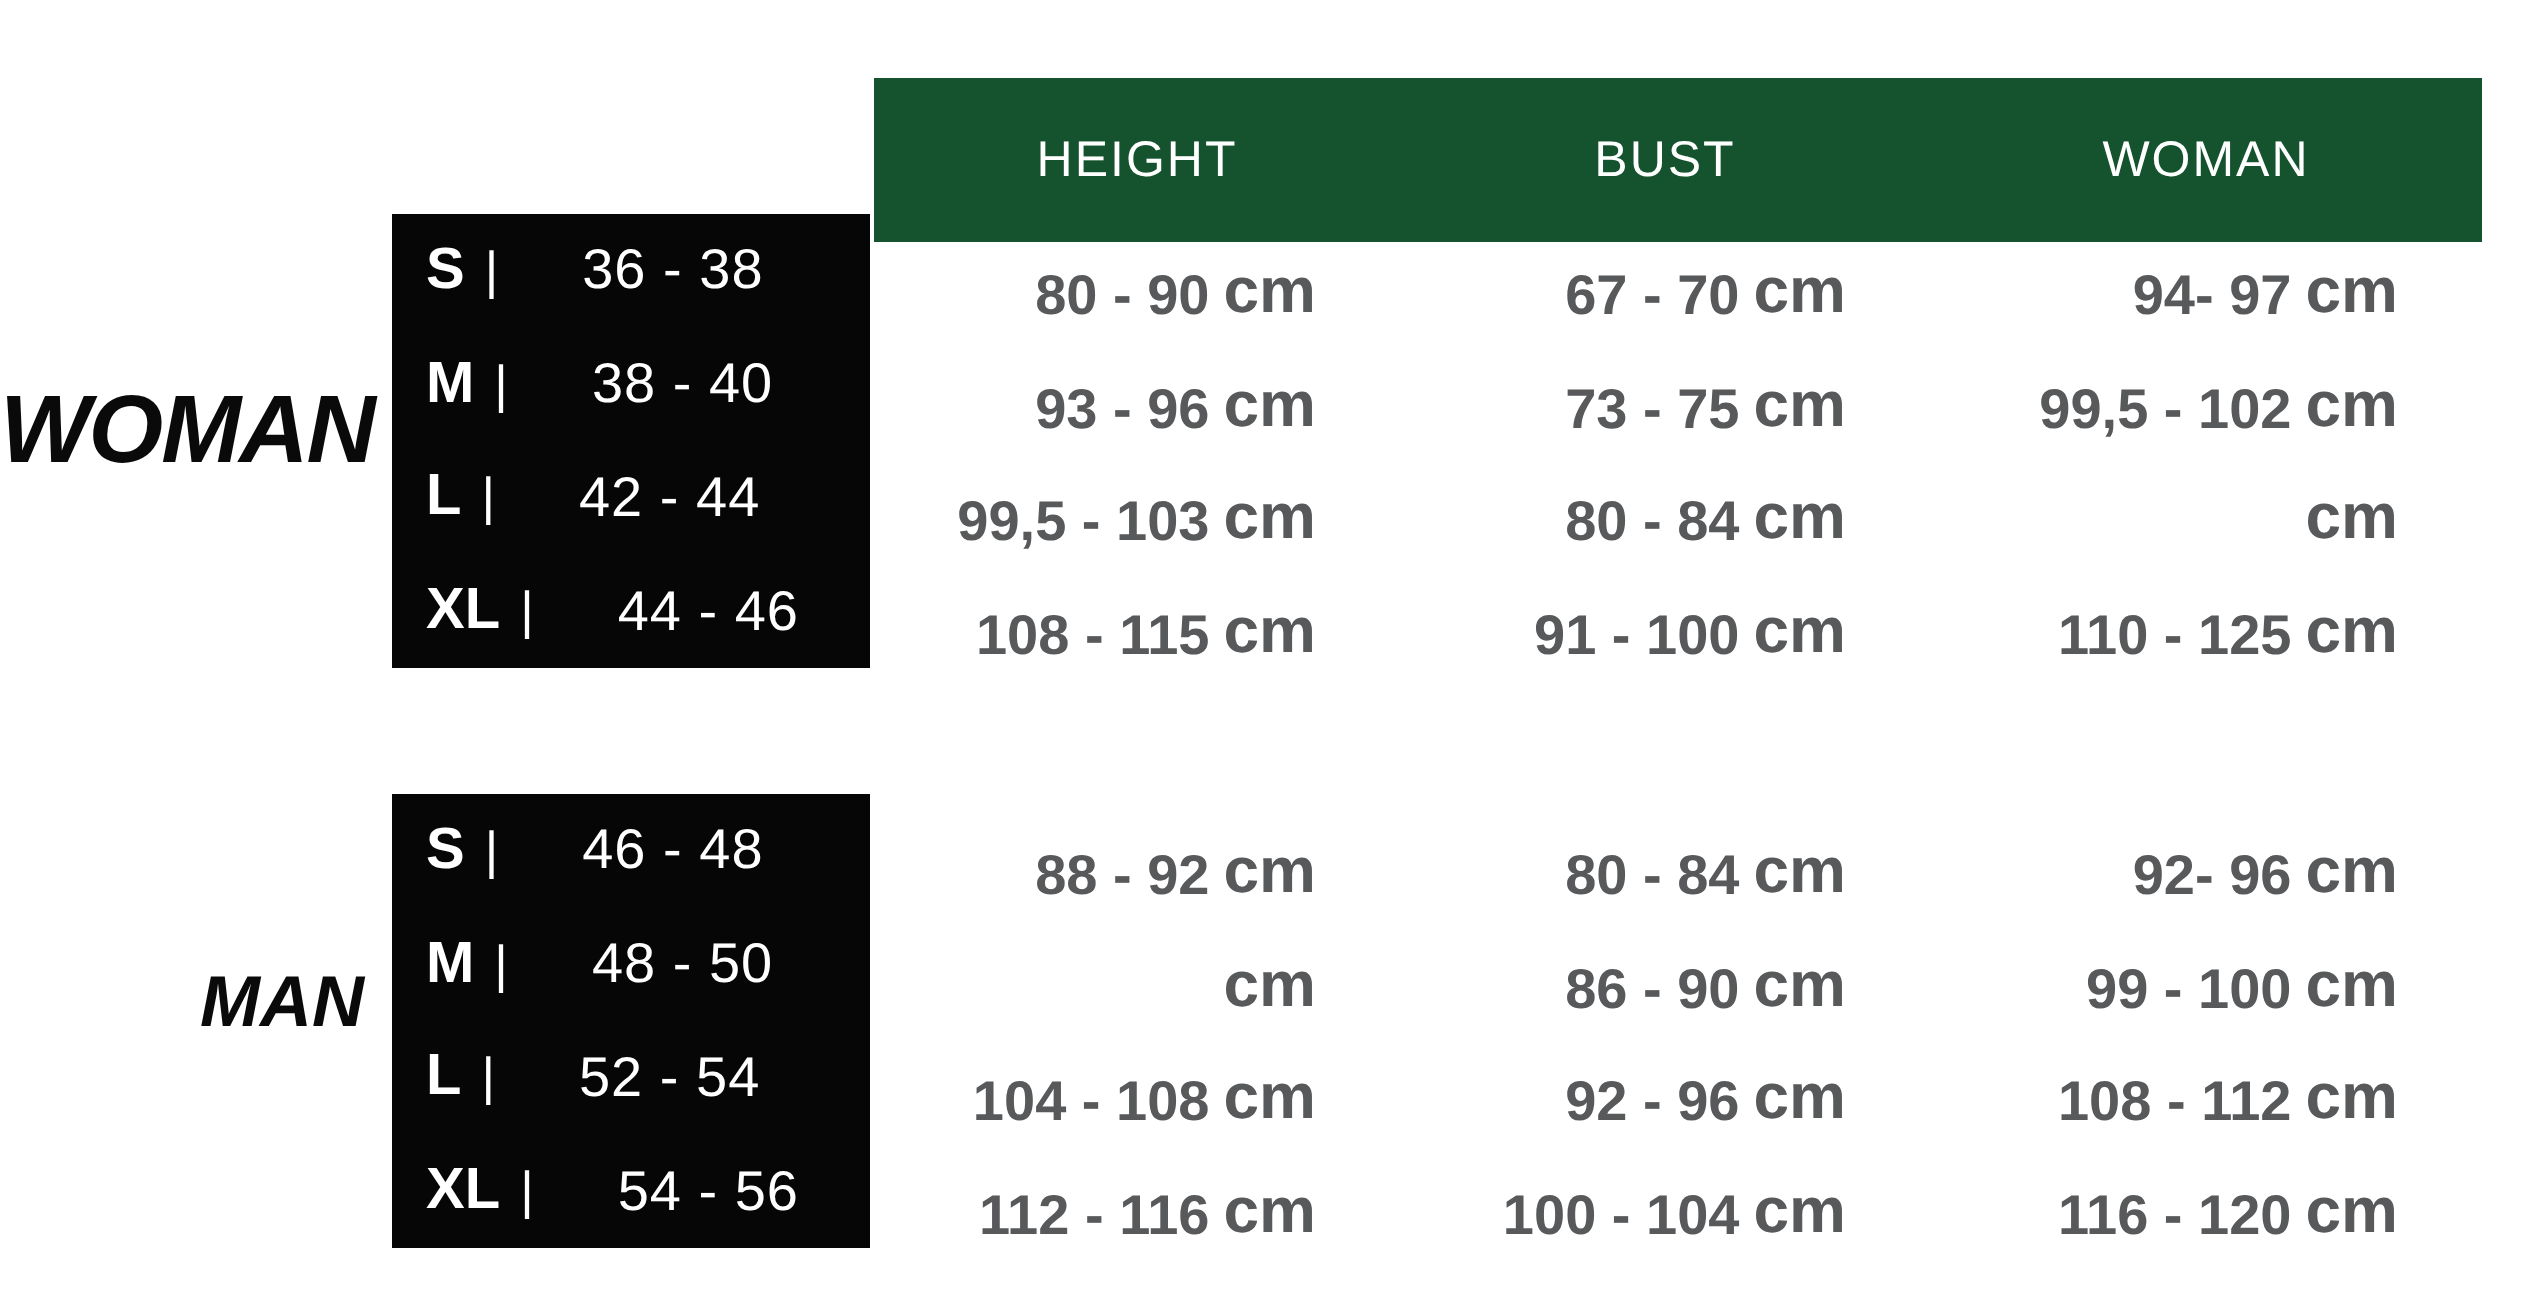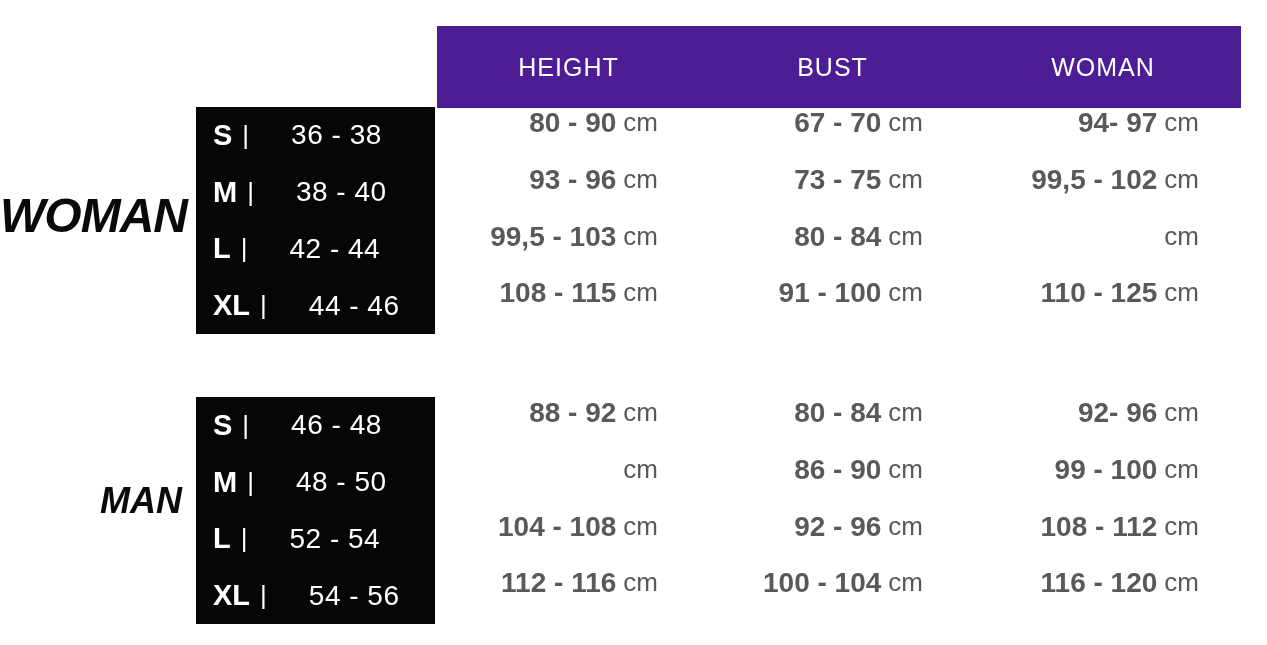"HEIGHT" .header-bar { background: #4c1d95 -> #14532d; top: 26px -> 39px }
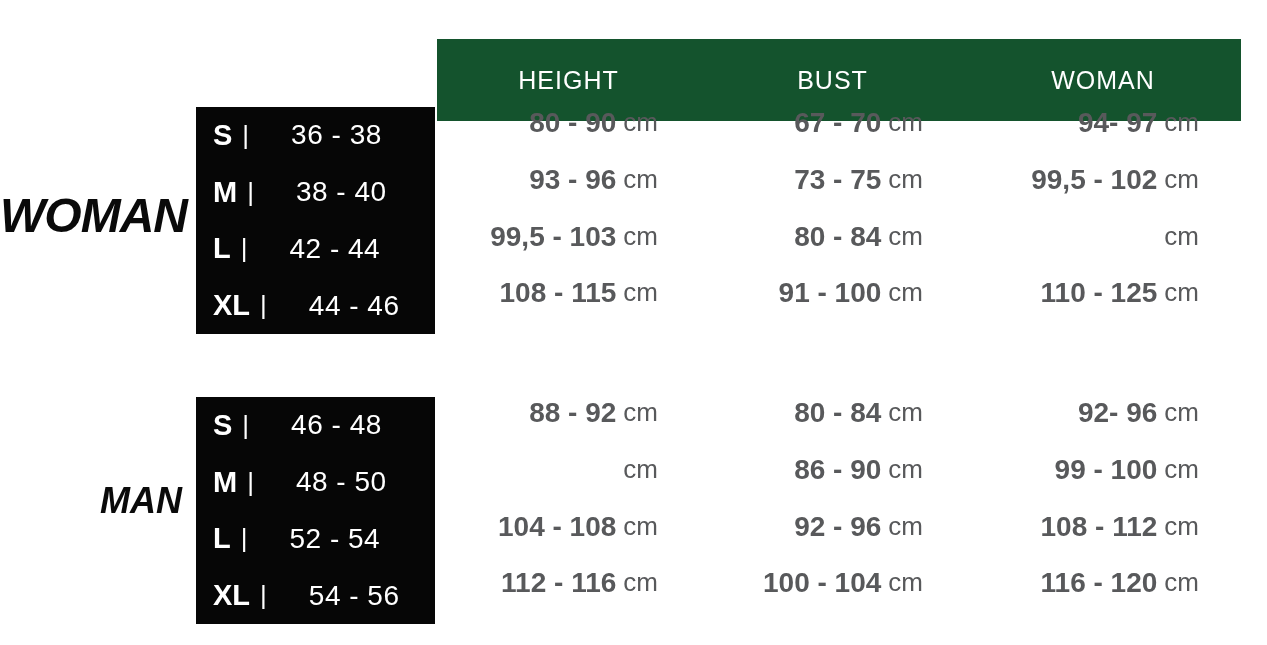"80 - 90" .cell { align-items: flex-start -> flex-end }
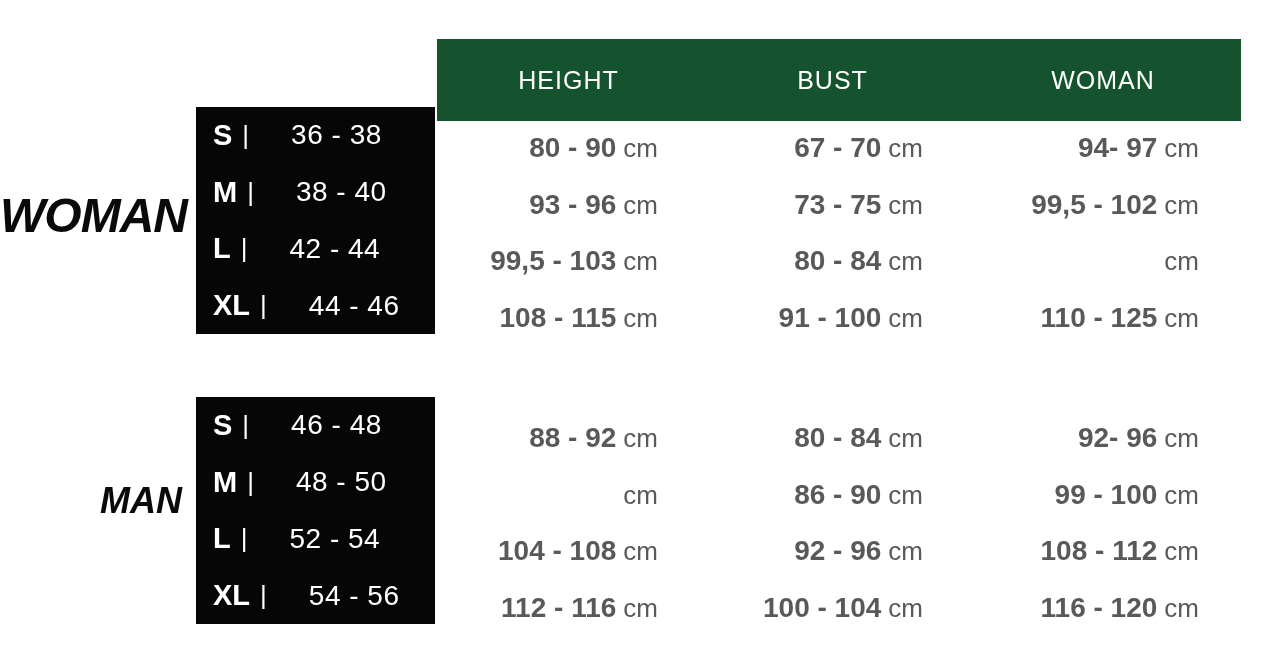"cm" .unit { font-size: 26px -> 32px; font-weight: 400 -> 700 }
